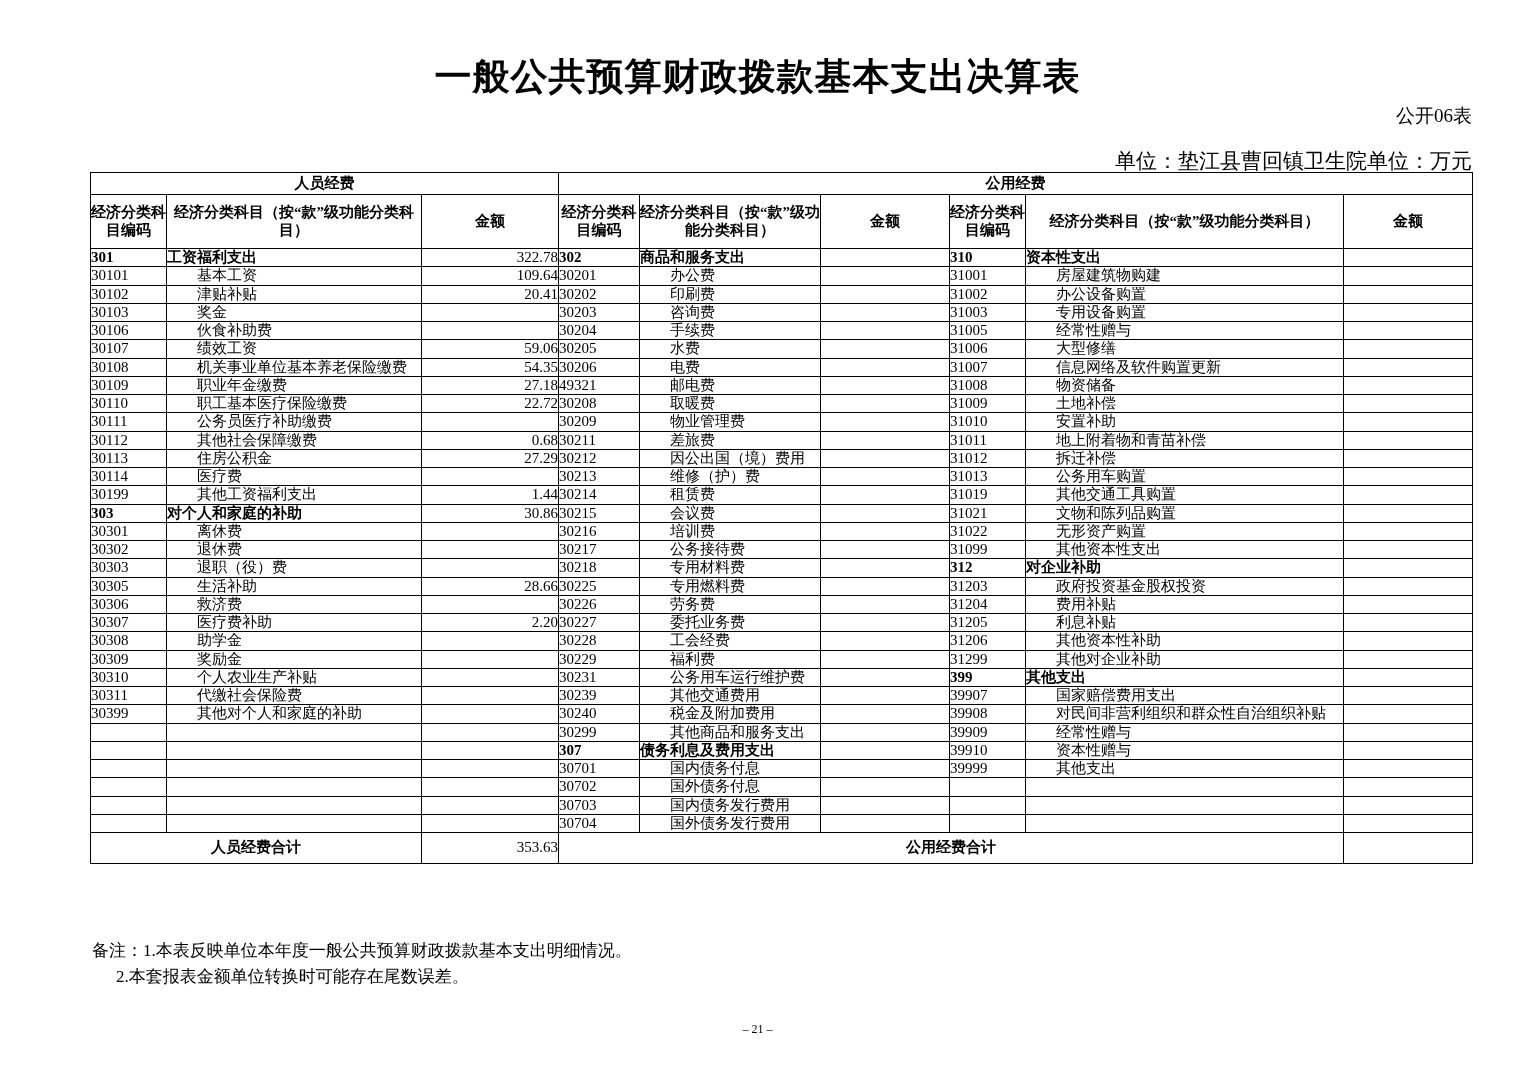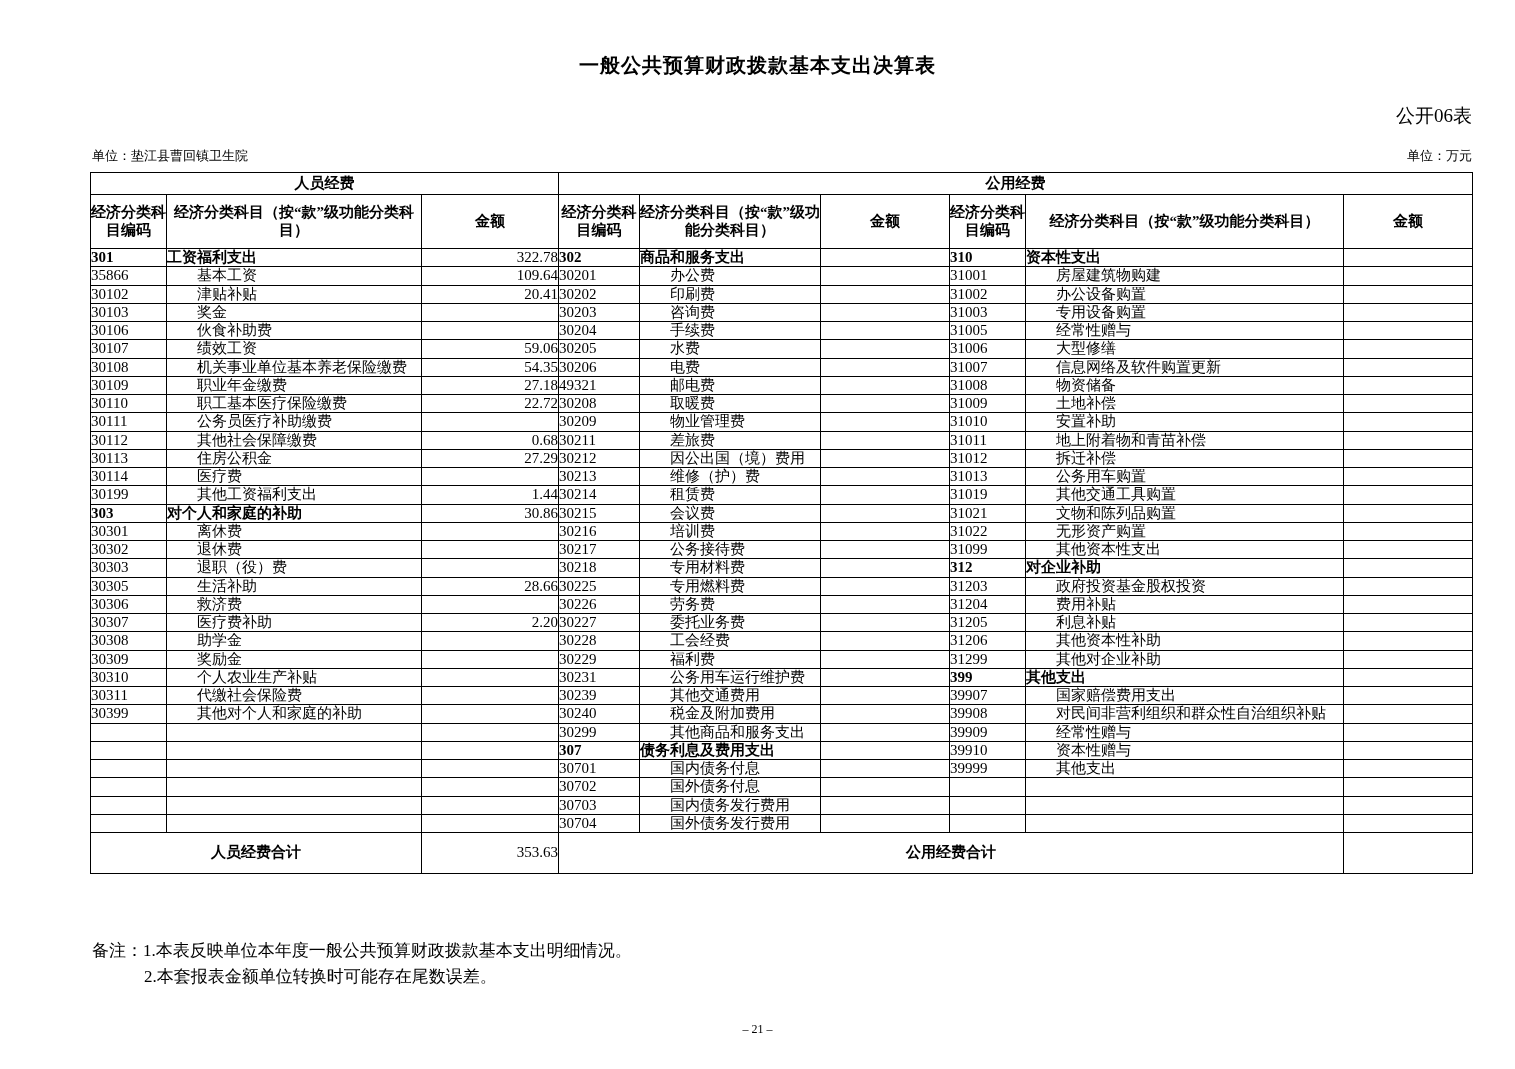"一般公共预算财政拨款基本支出决算表" .title { font-size: 20px -> 37px }
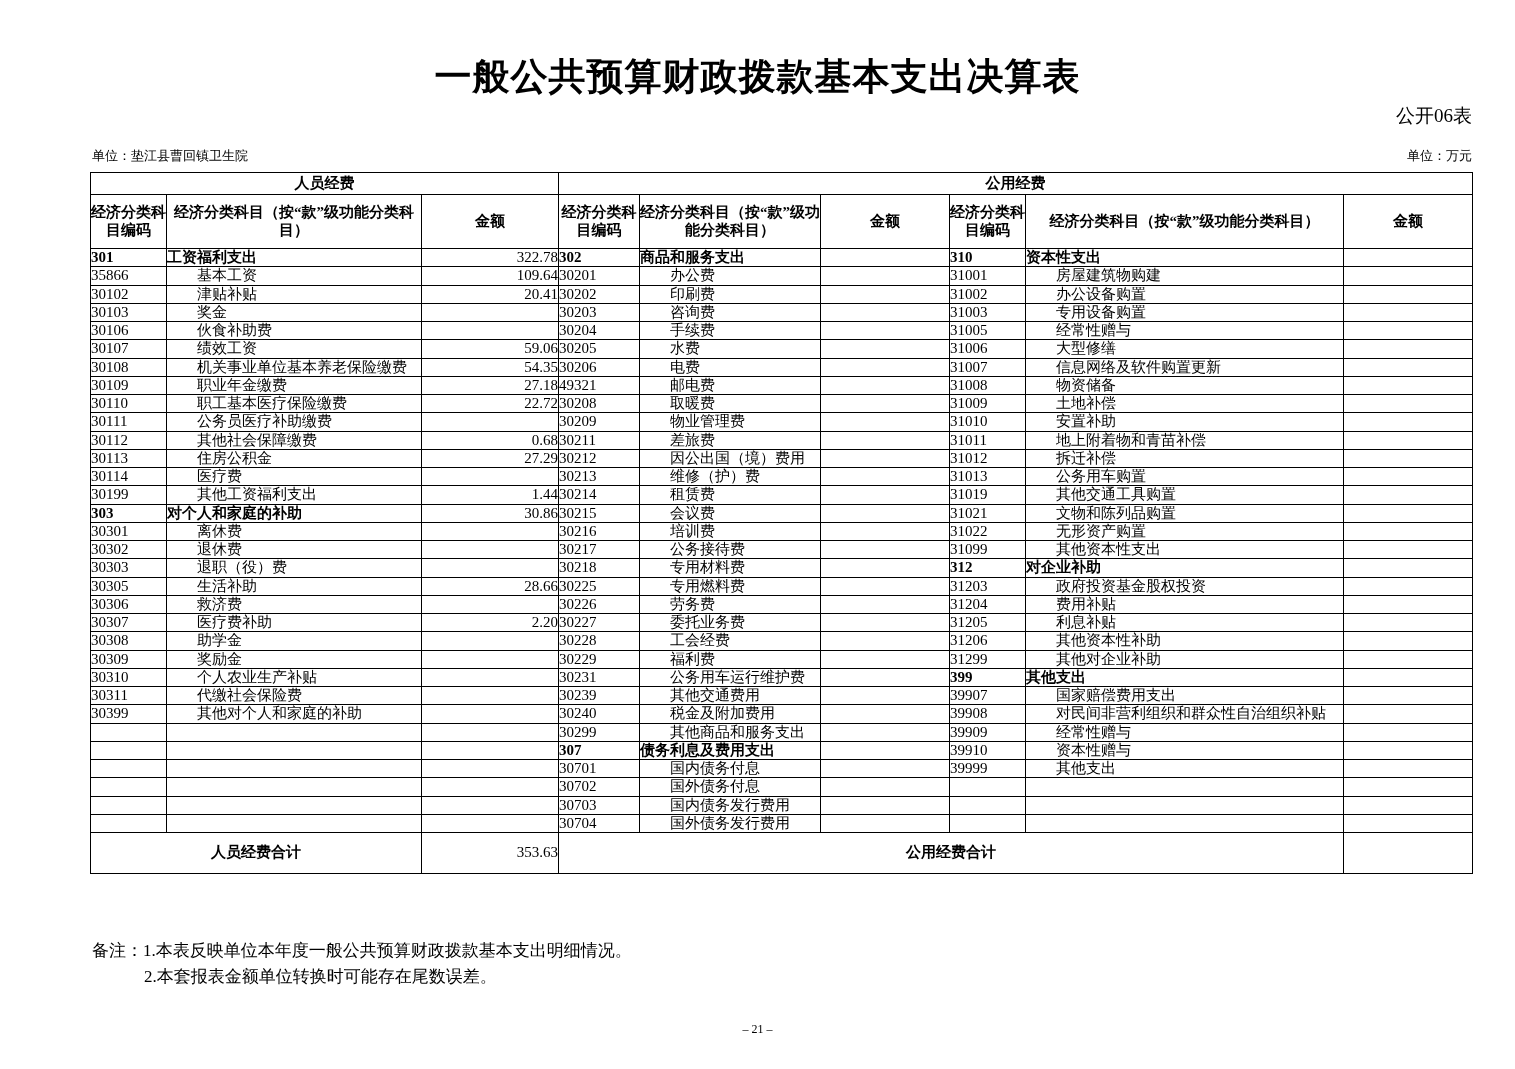"单位：垫江县曹回镇卫生院" .unit-row { font-size: 13px -> 21px; justify-content: space-between -> flex-end }
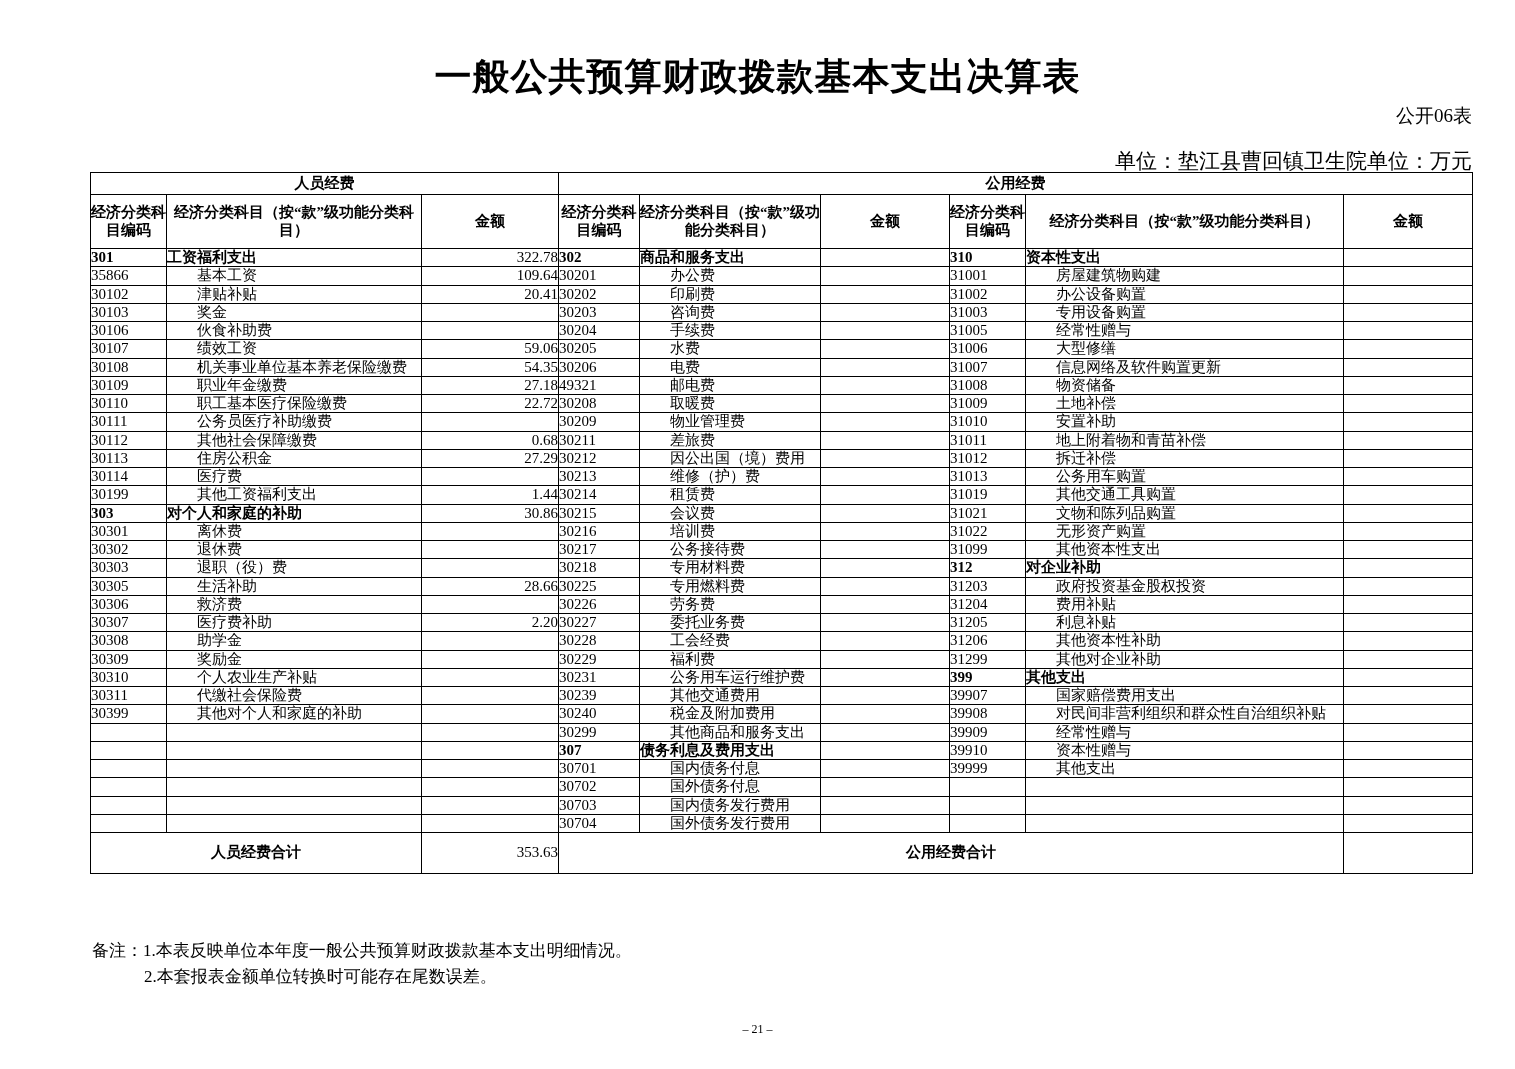"35866" td.code { text: 35866 -> 30101 }
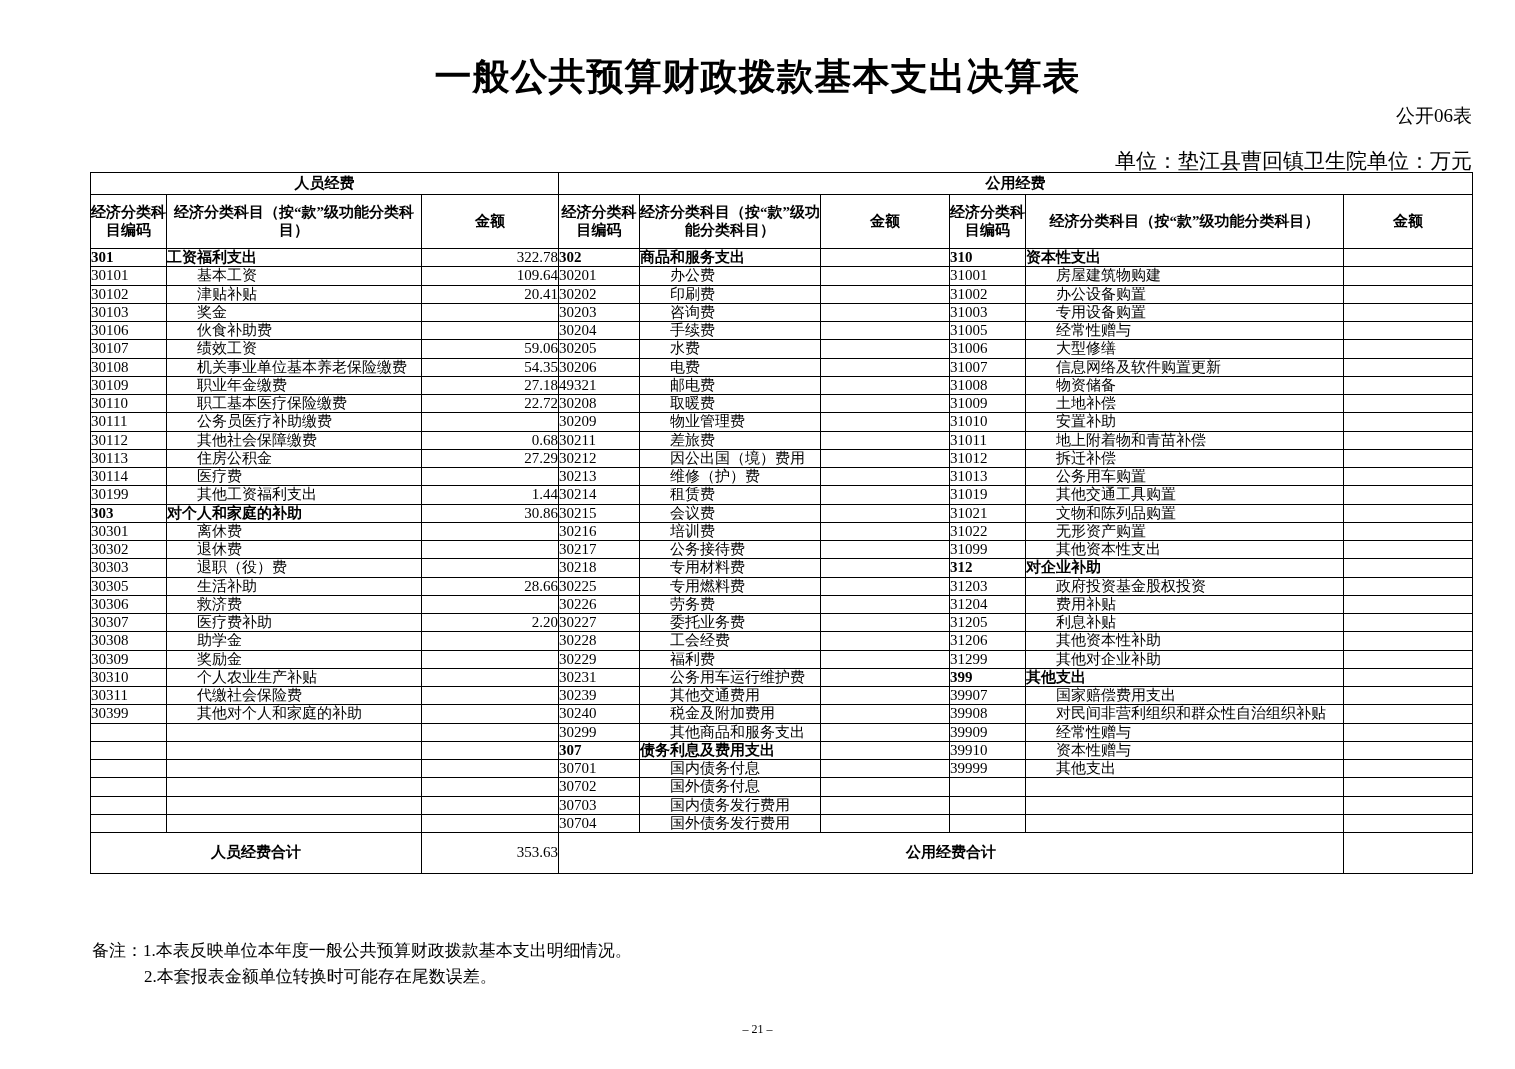"人员经费合计" tfoot td { height: 41px -> 31px }
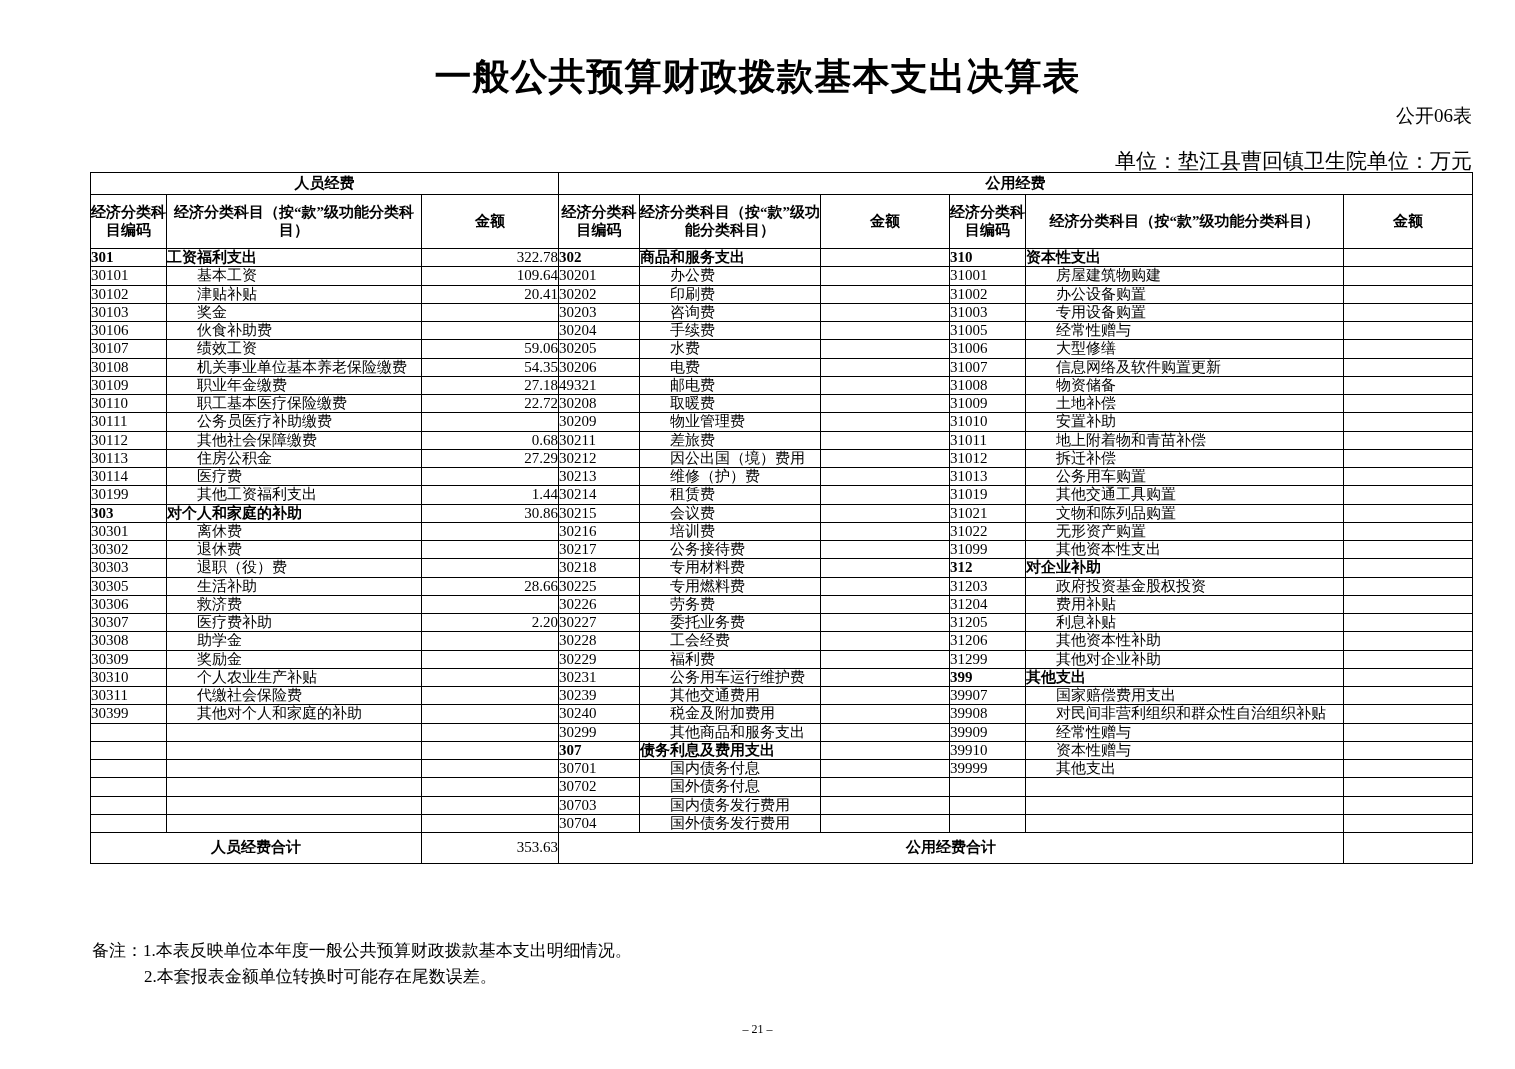"2.本套报表金额单位转换时可能存在尾数误差。" .notes .line2 { margin-left: 52px -> 24px }
